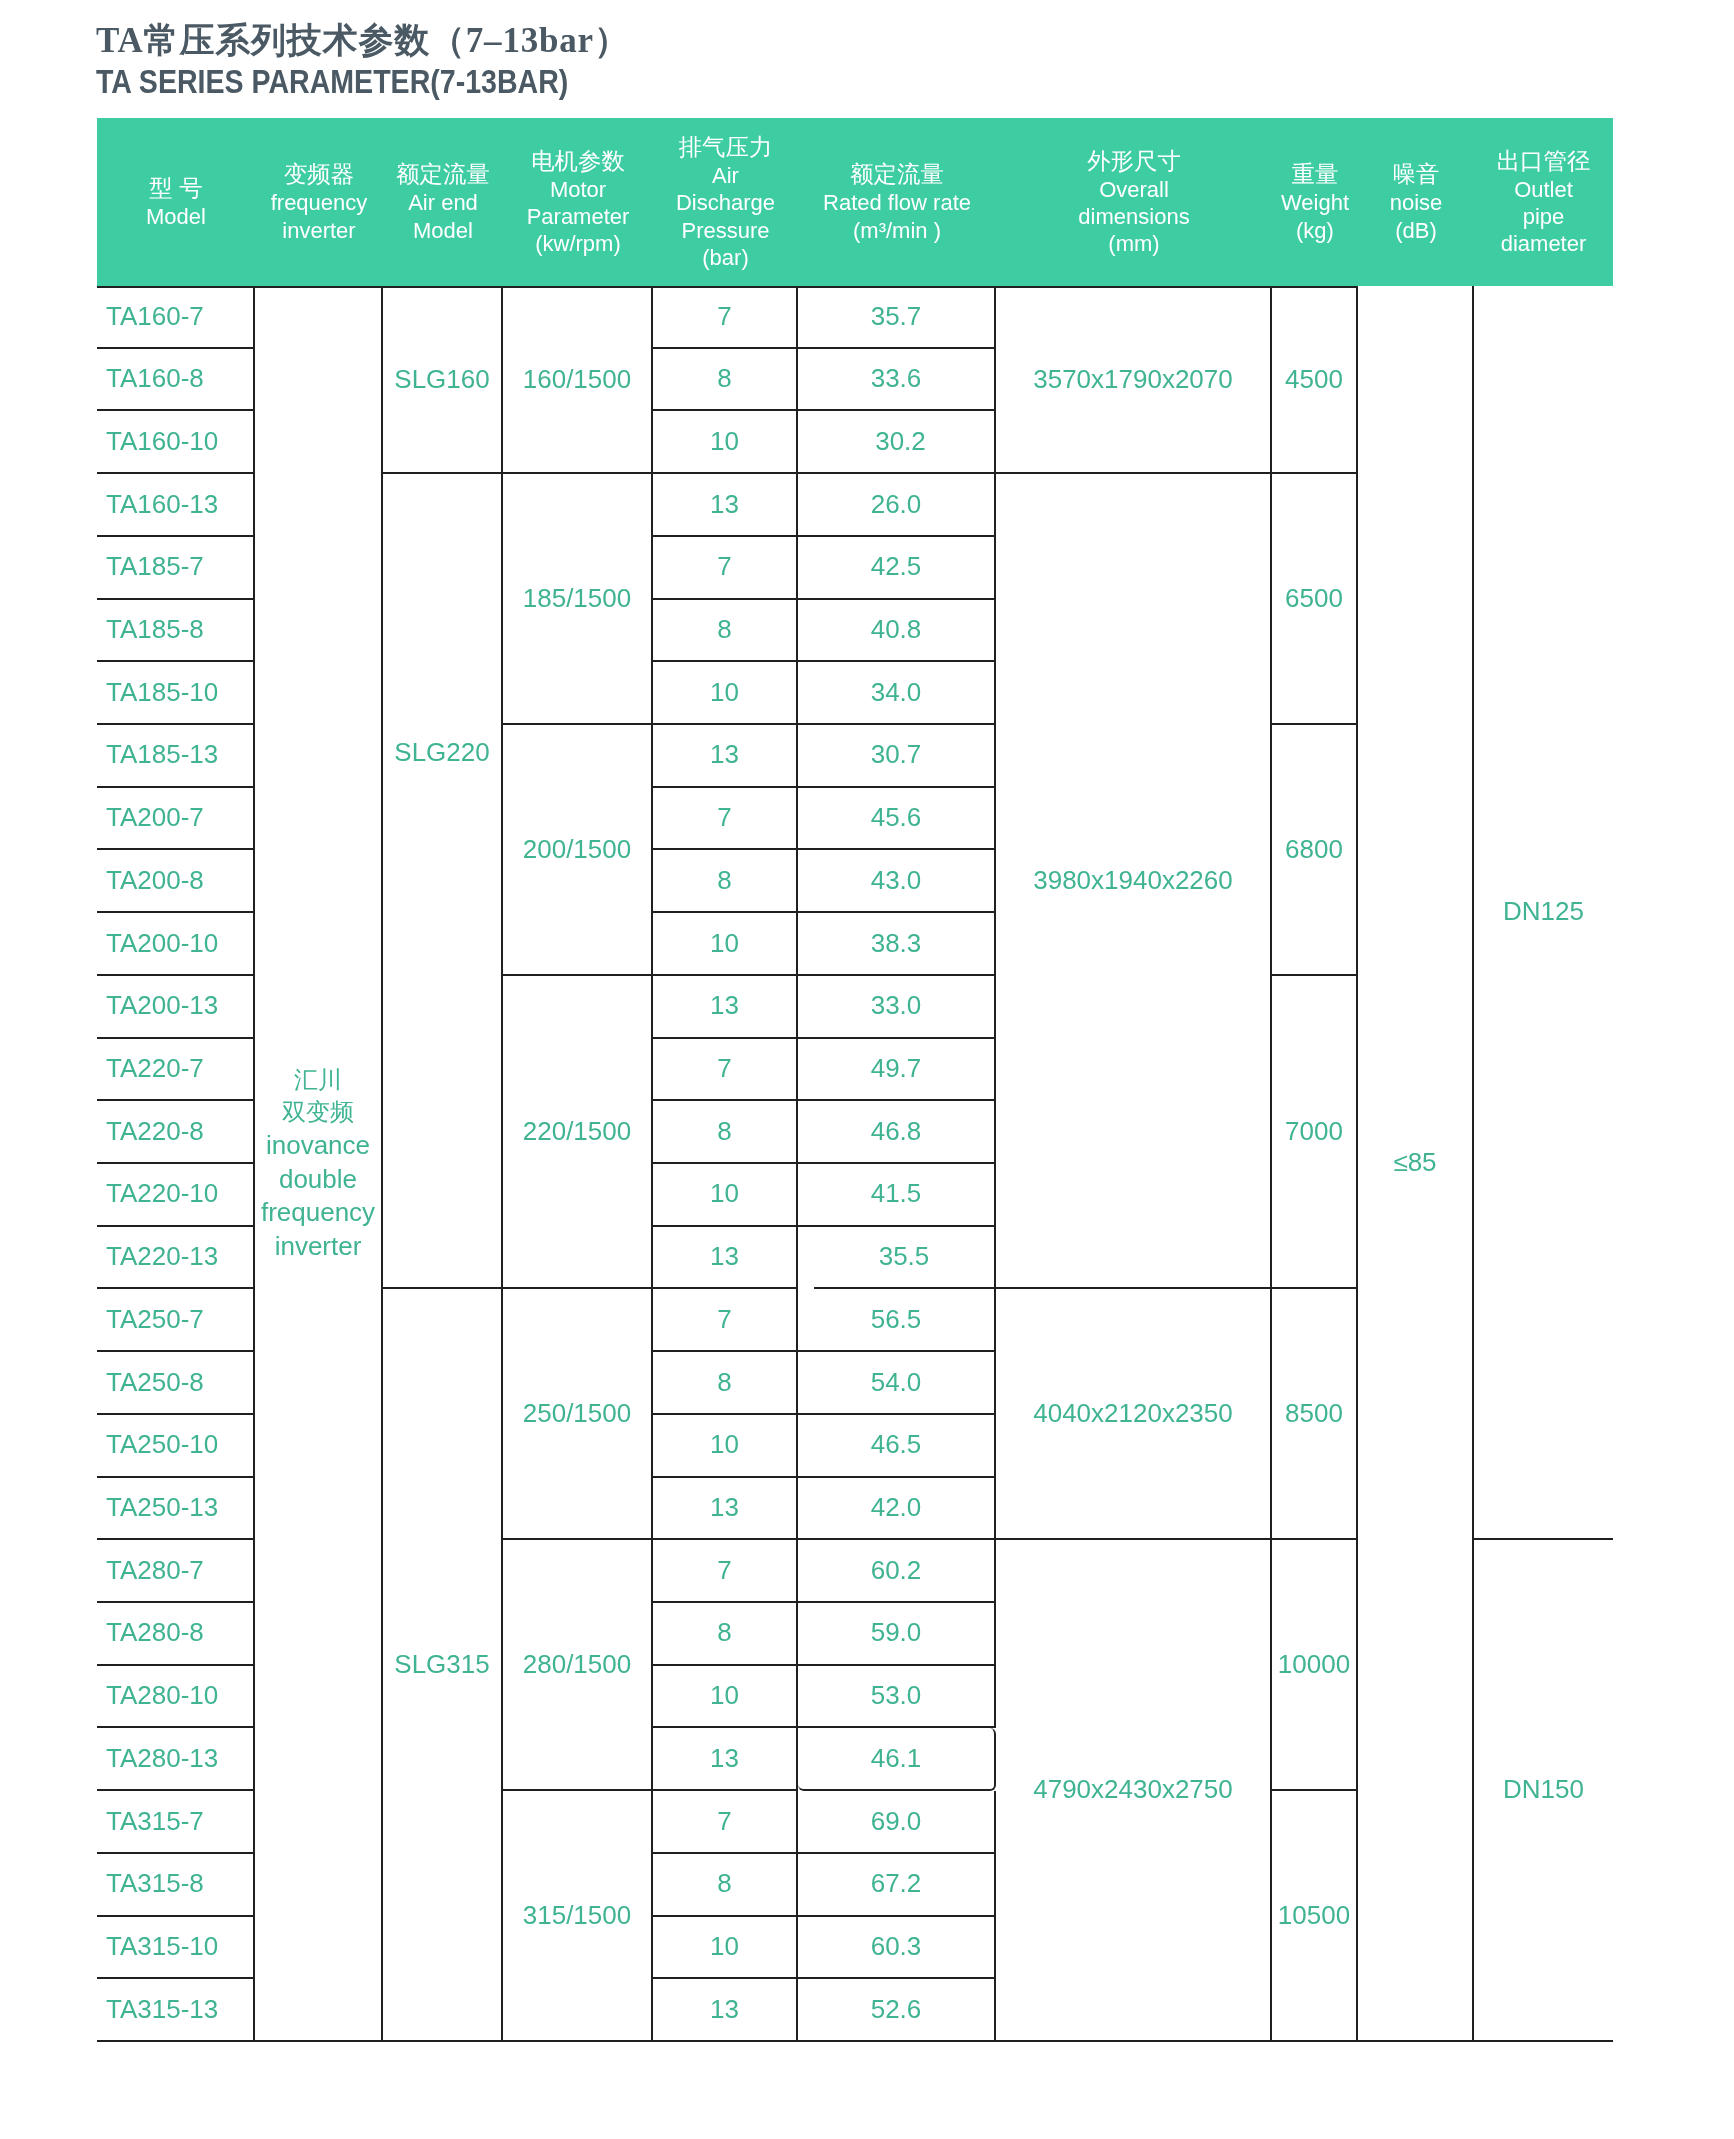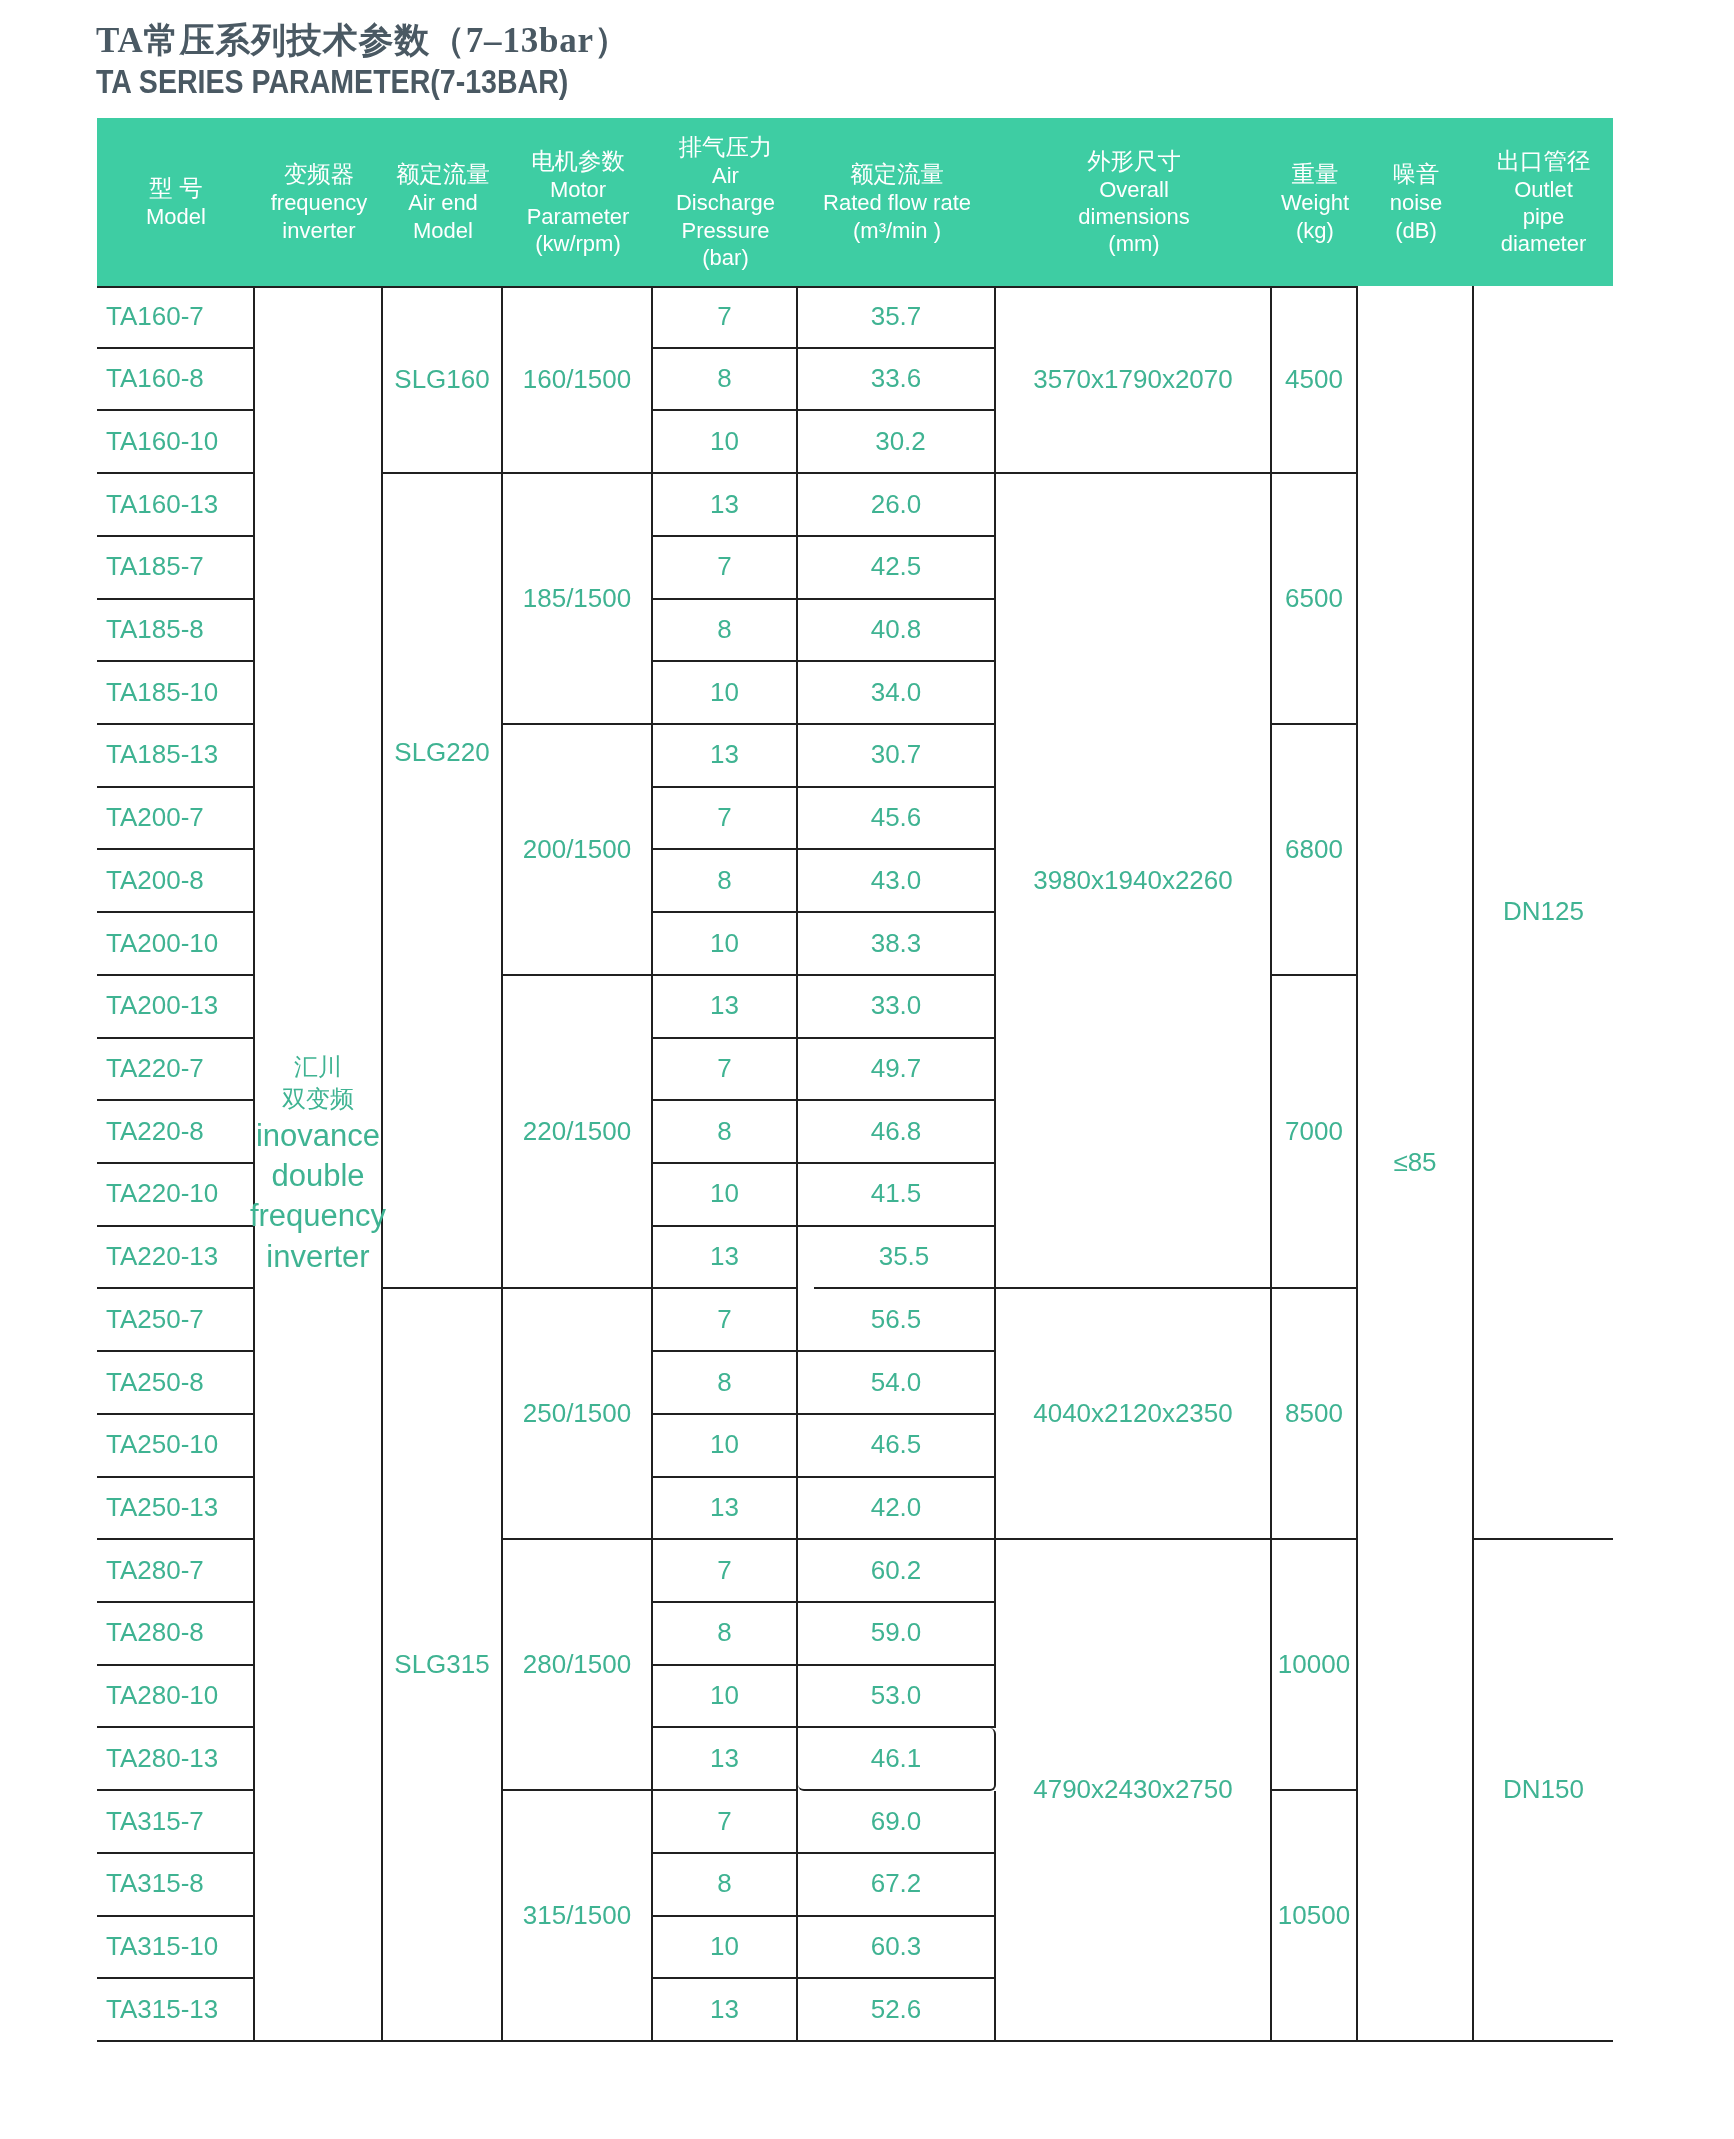"inovance" .cell div.en { font-size: 31px -> 26px }
